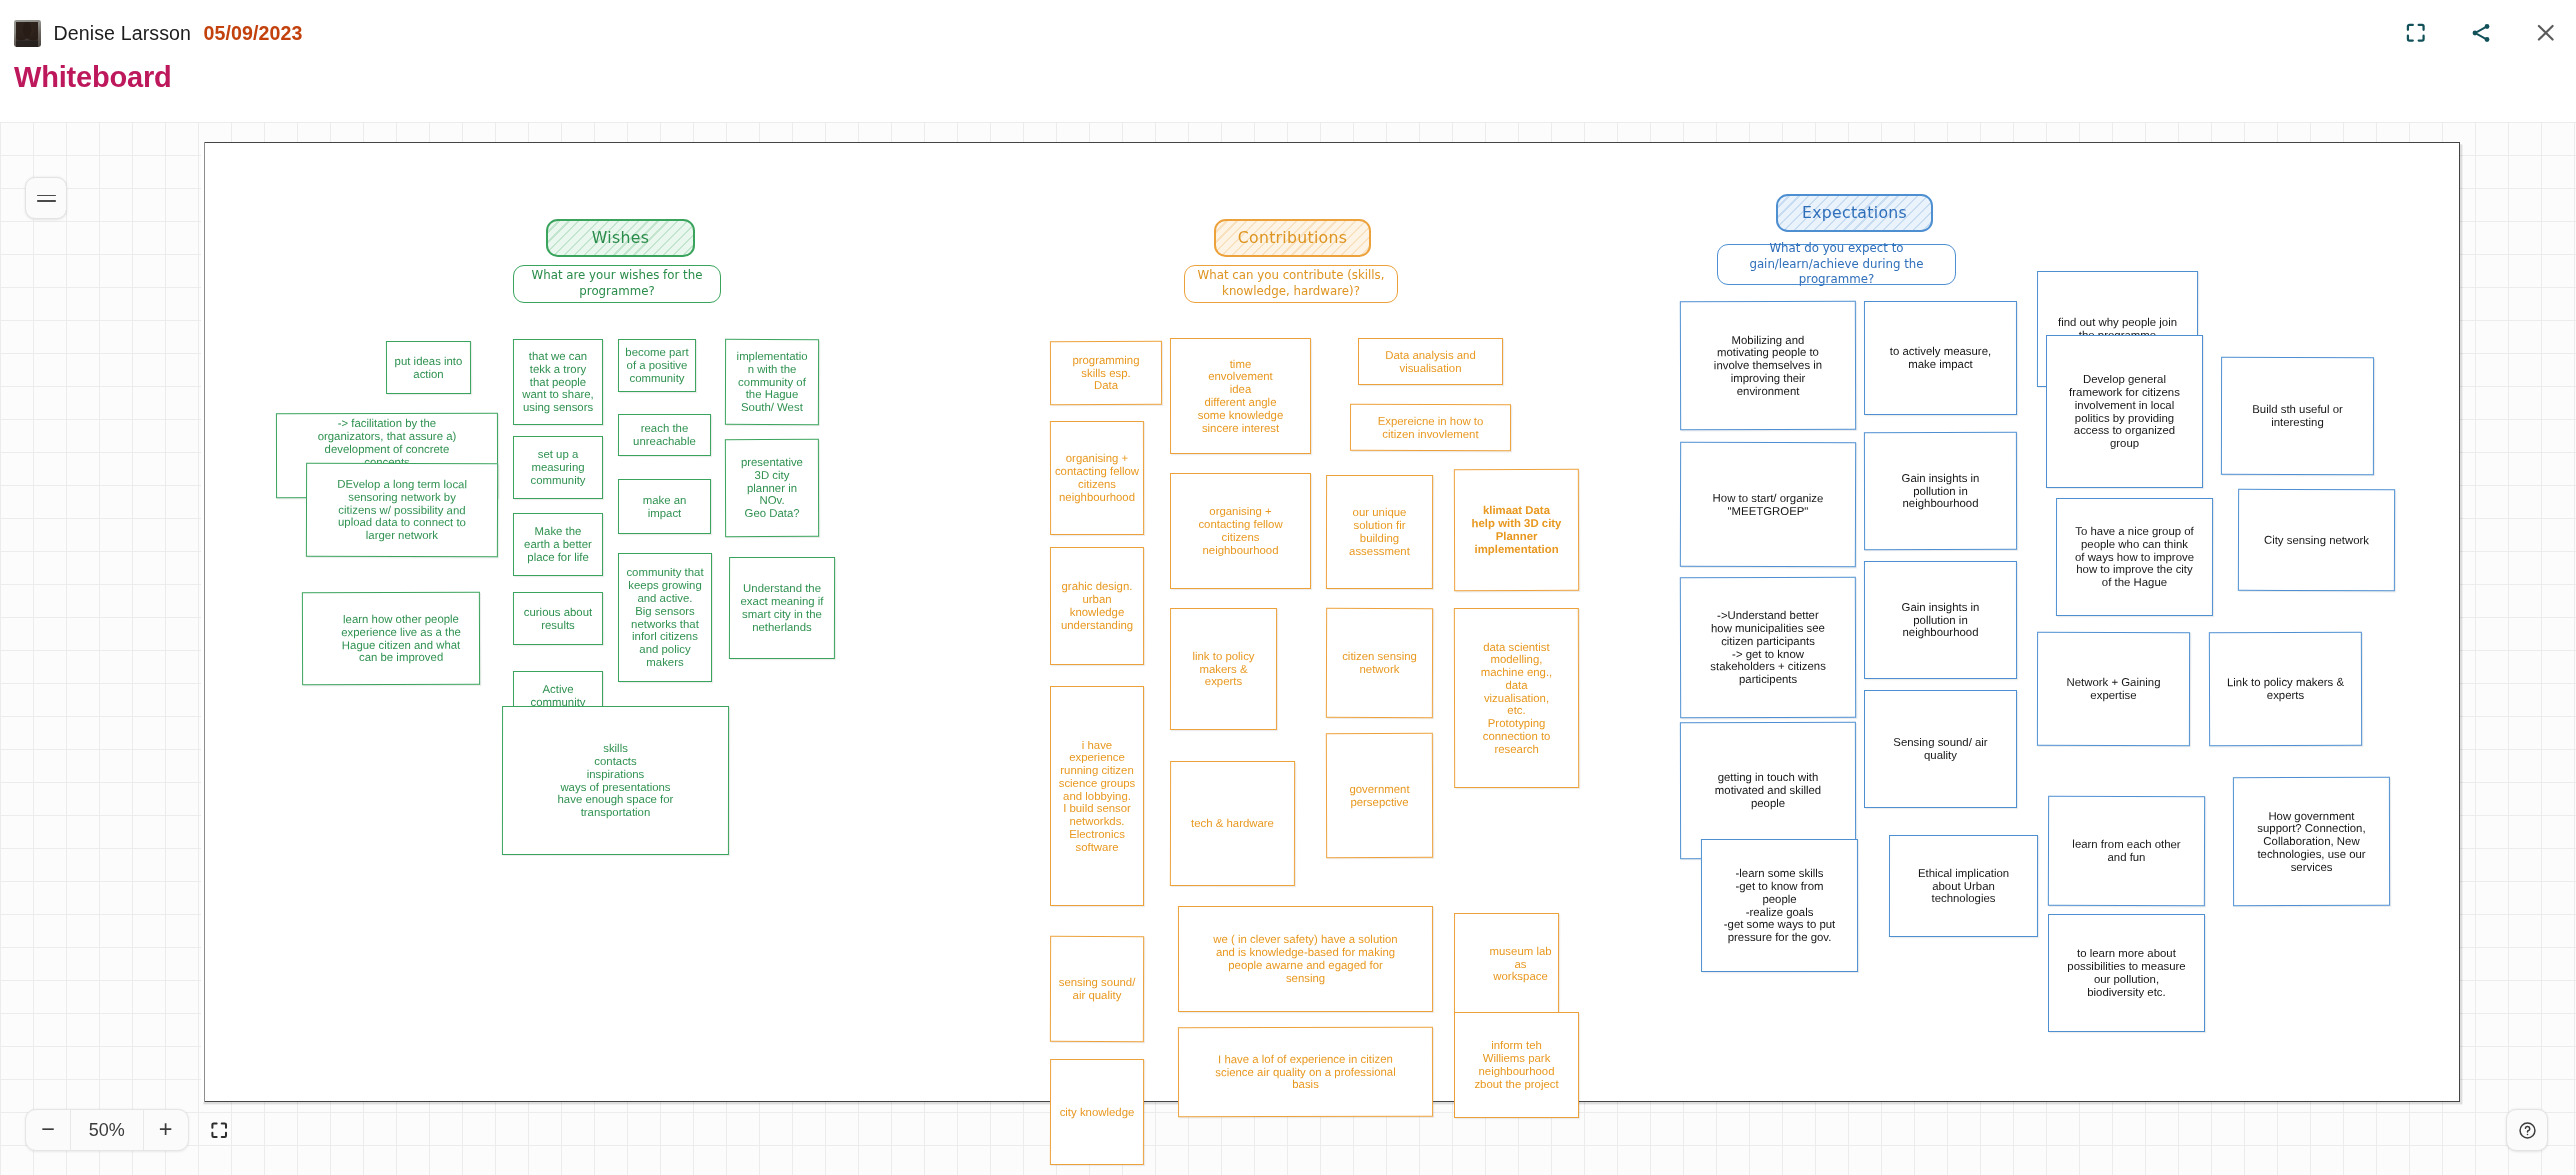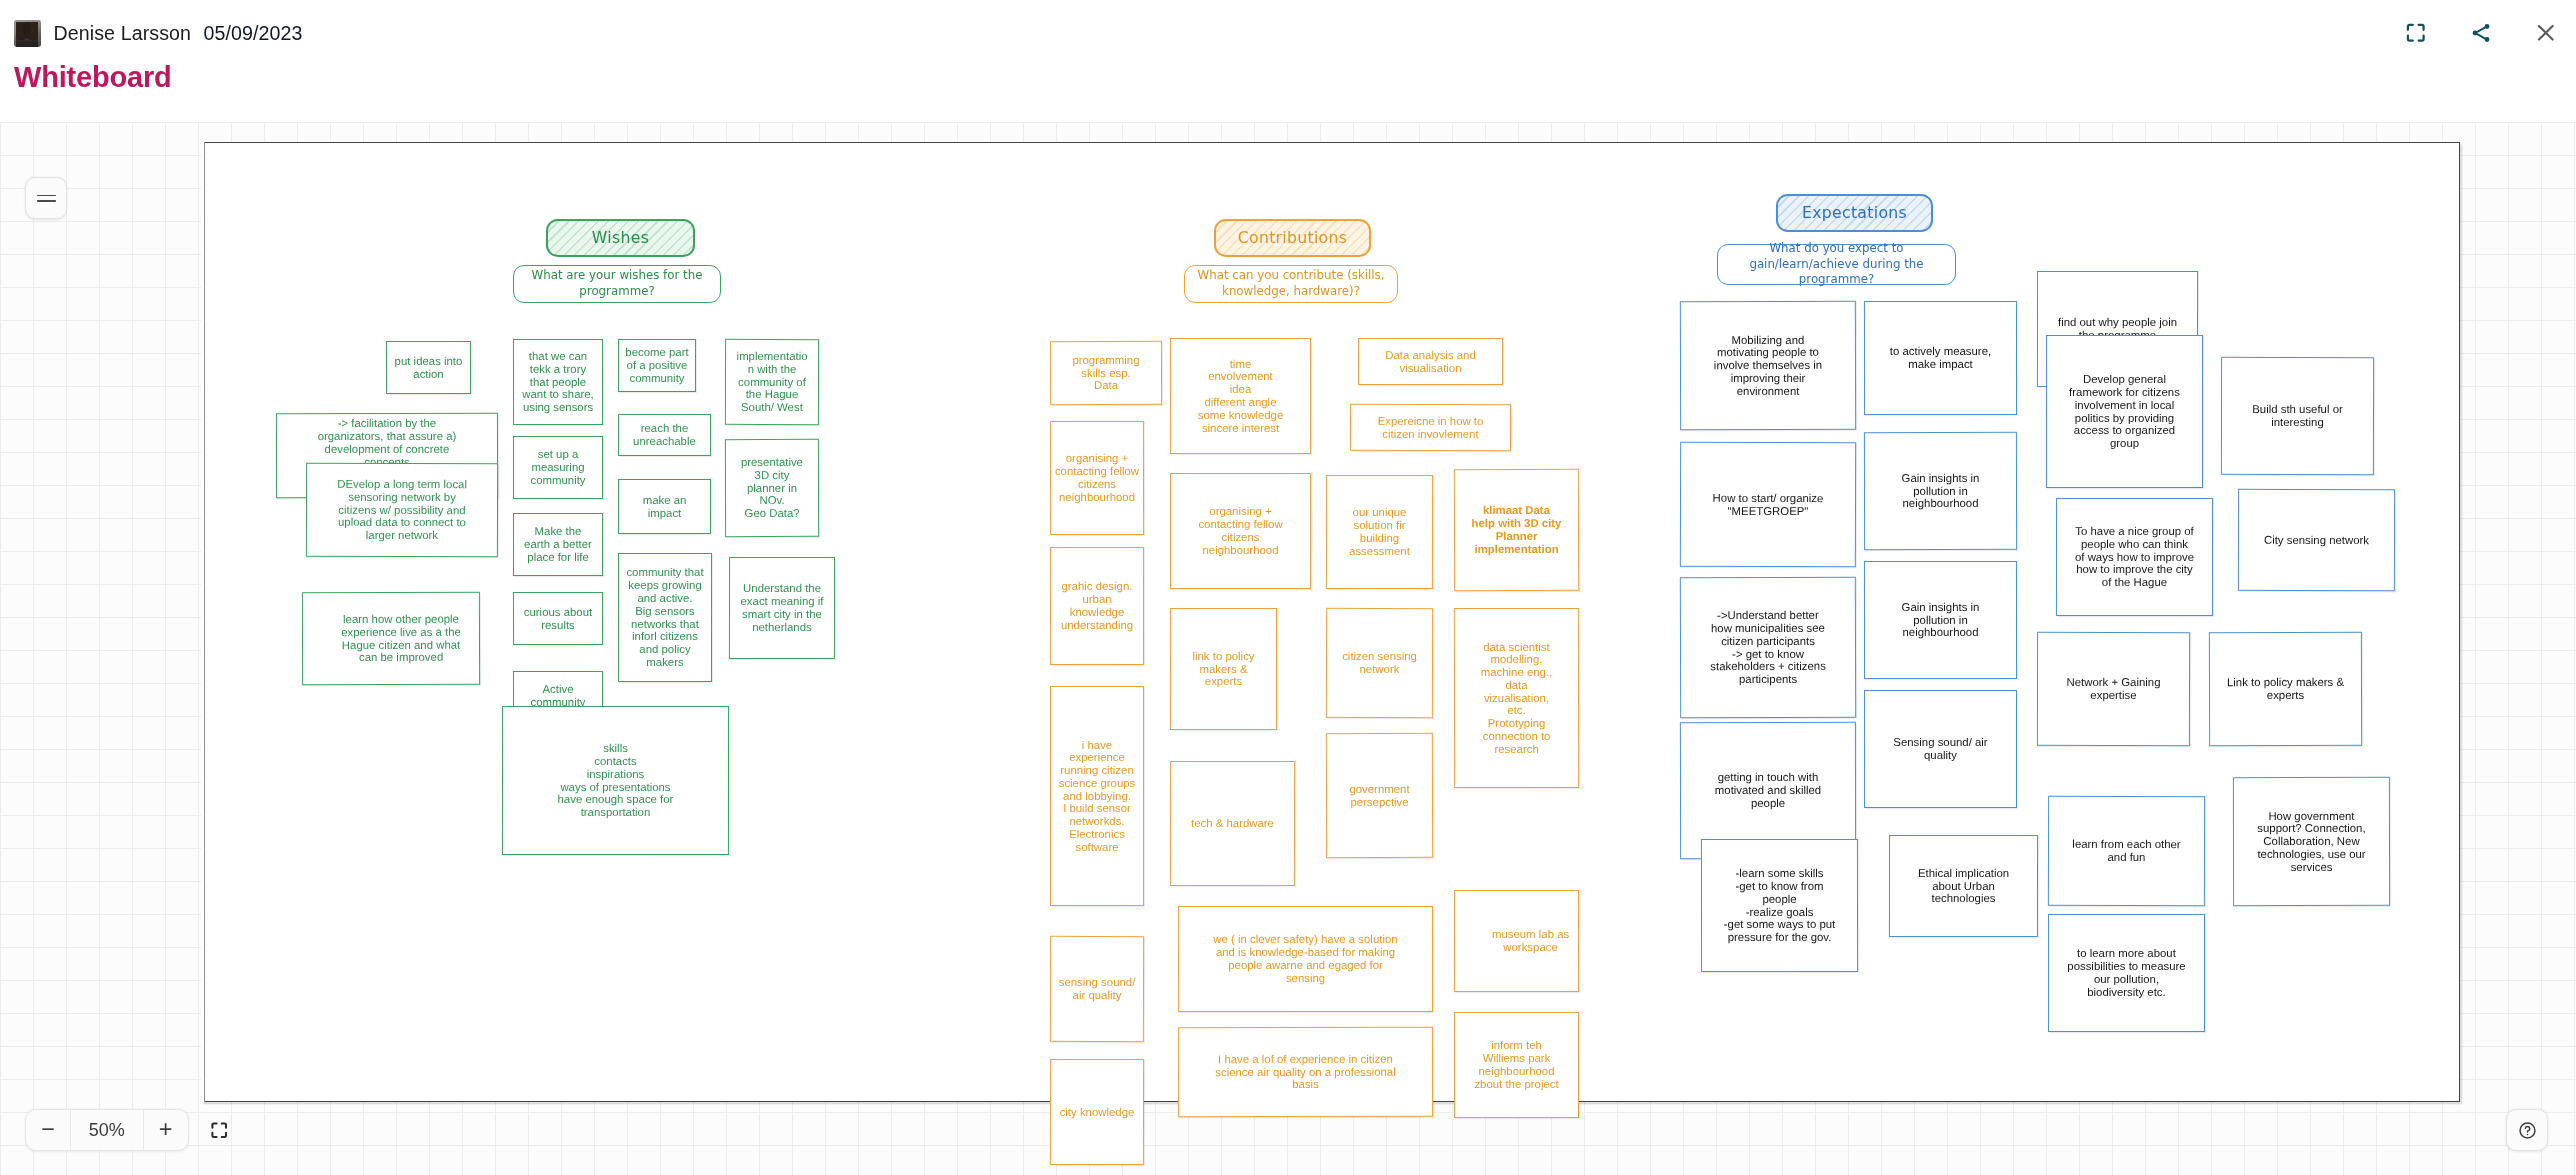"05/09/2023" .user-date { color: #0f172a -> #c2410c; font-weight: none -> bold }
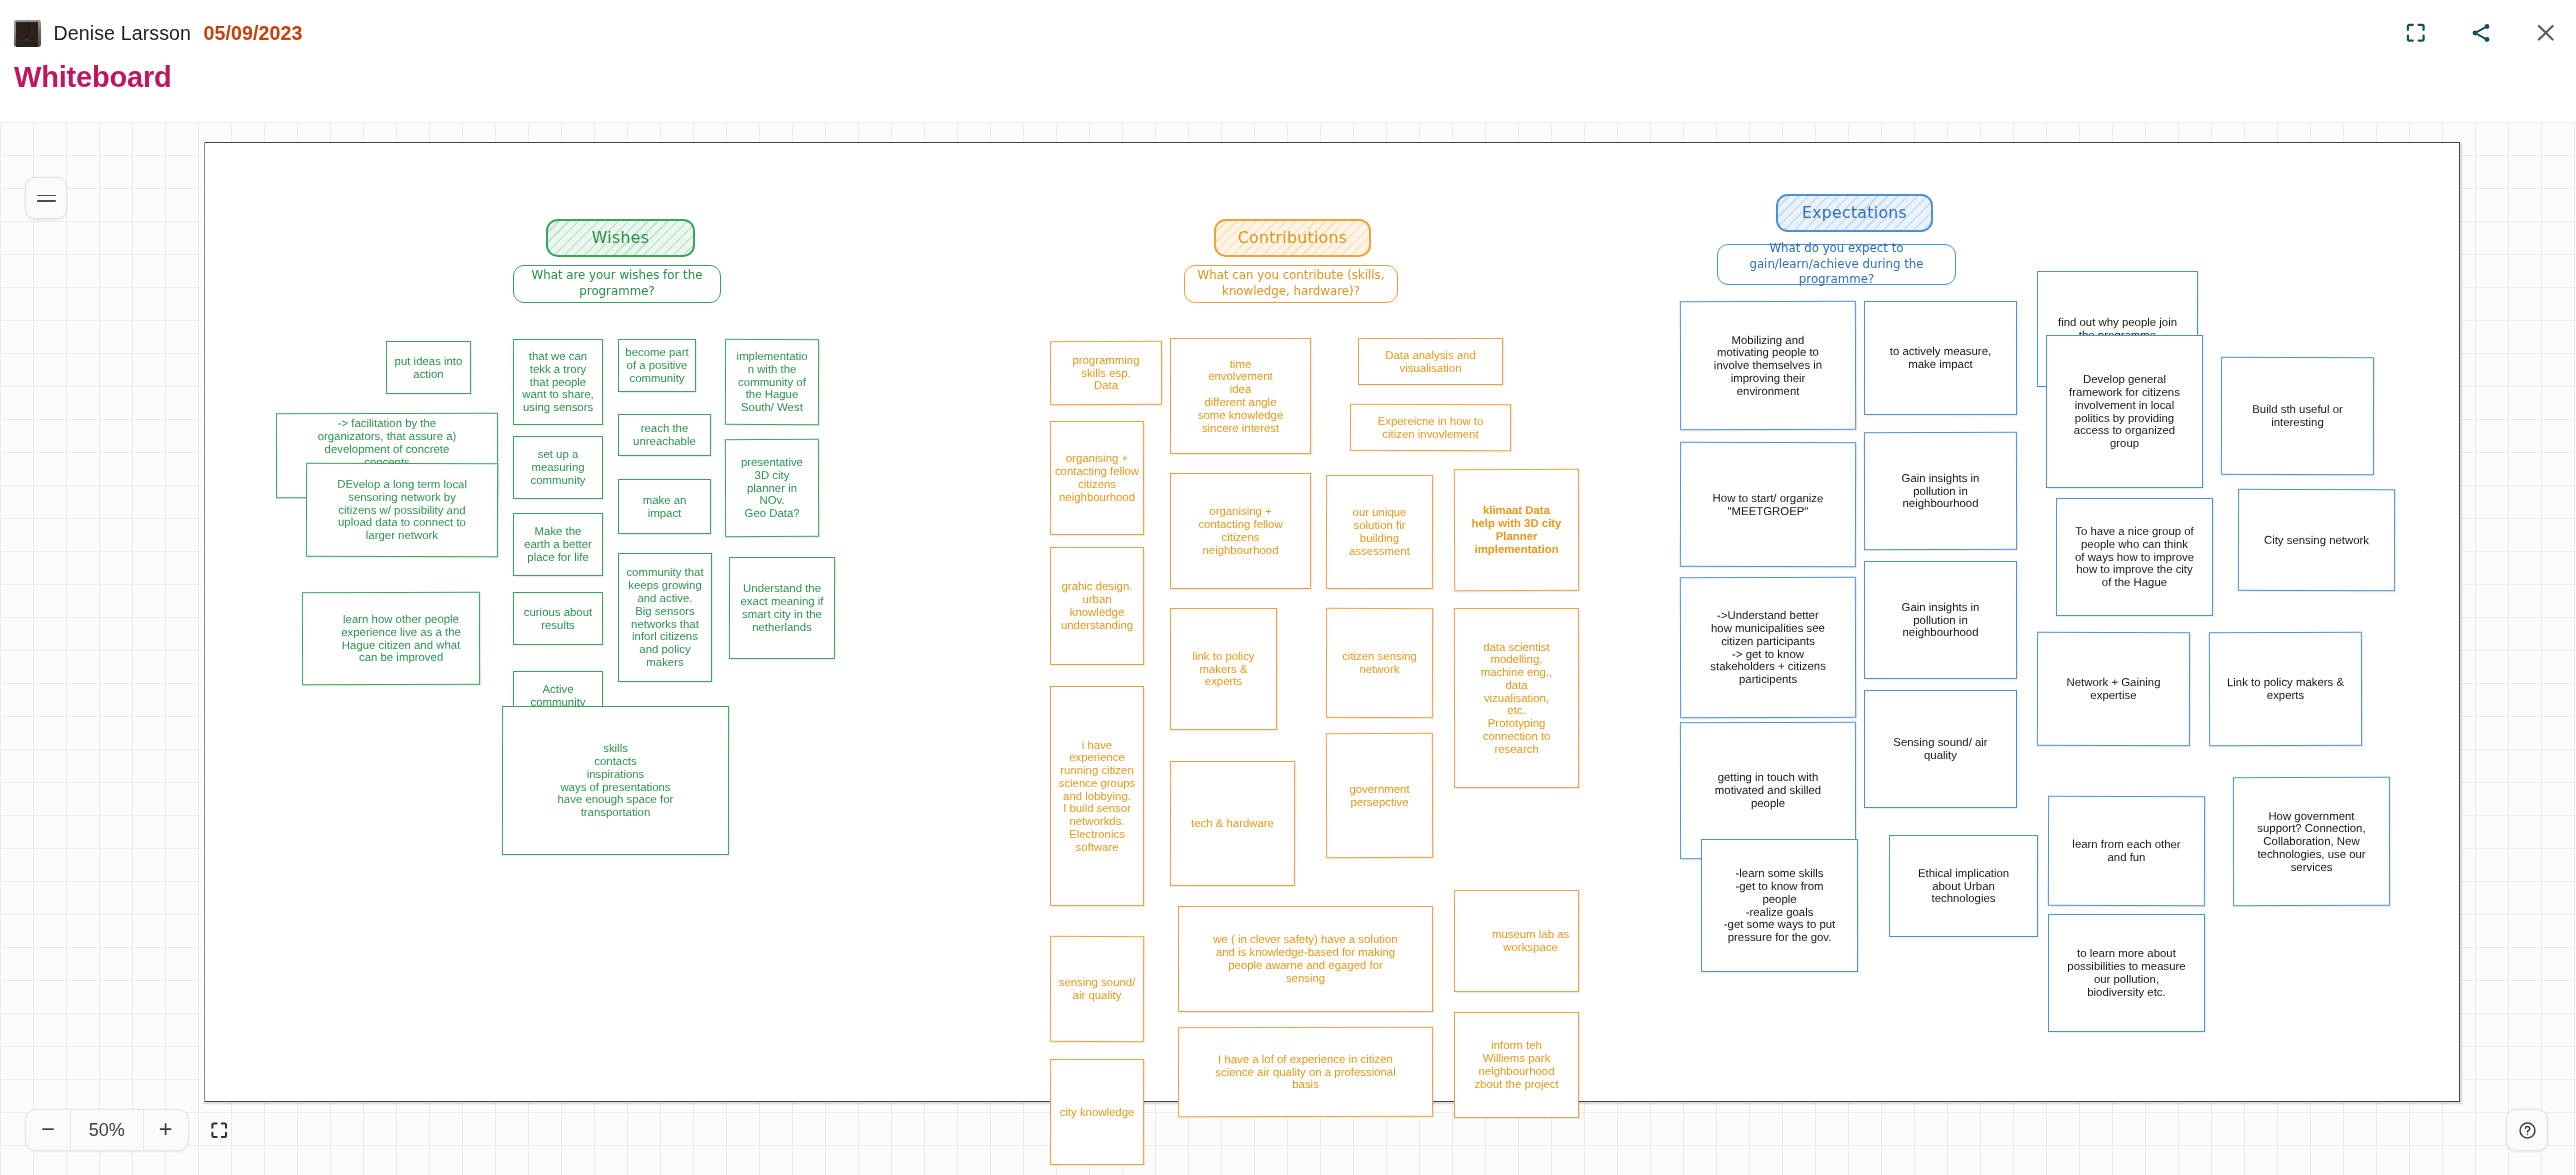"museum lab as" div.note { top: 768px -> 791px; width: 125px -> 105px }
